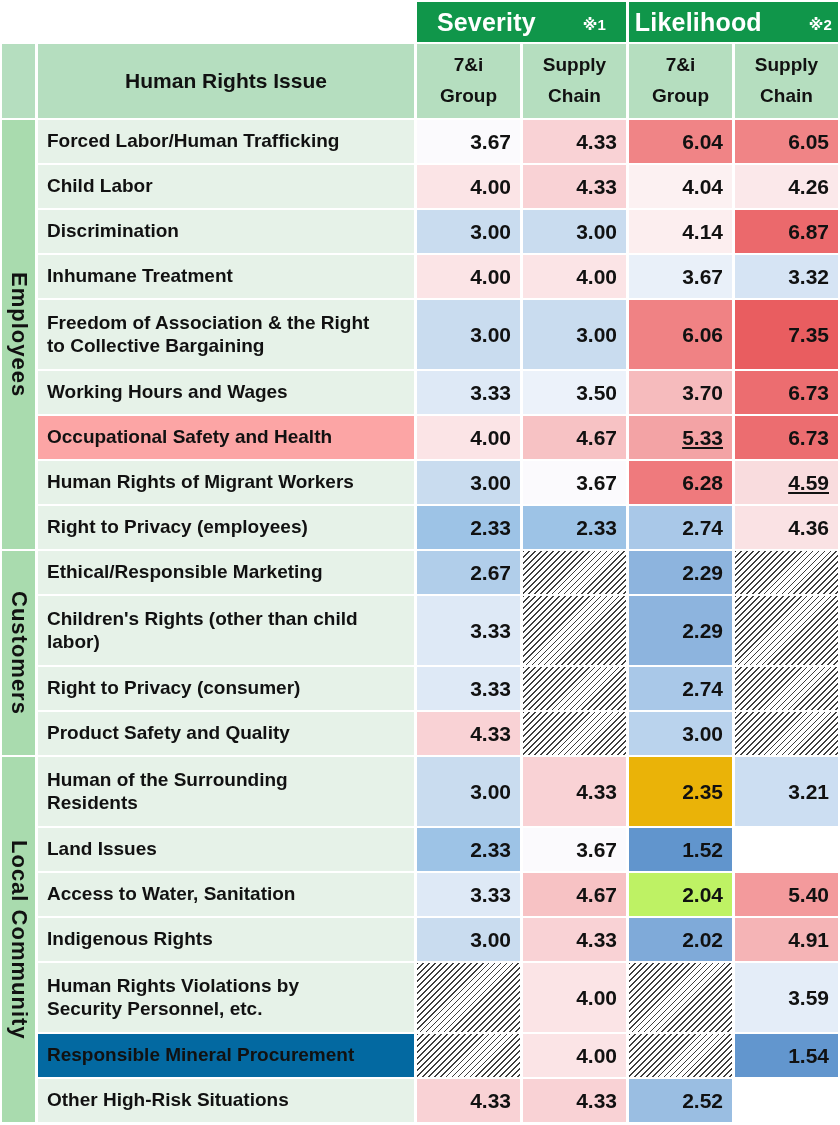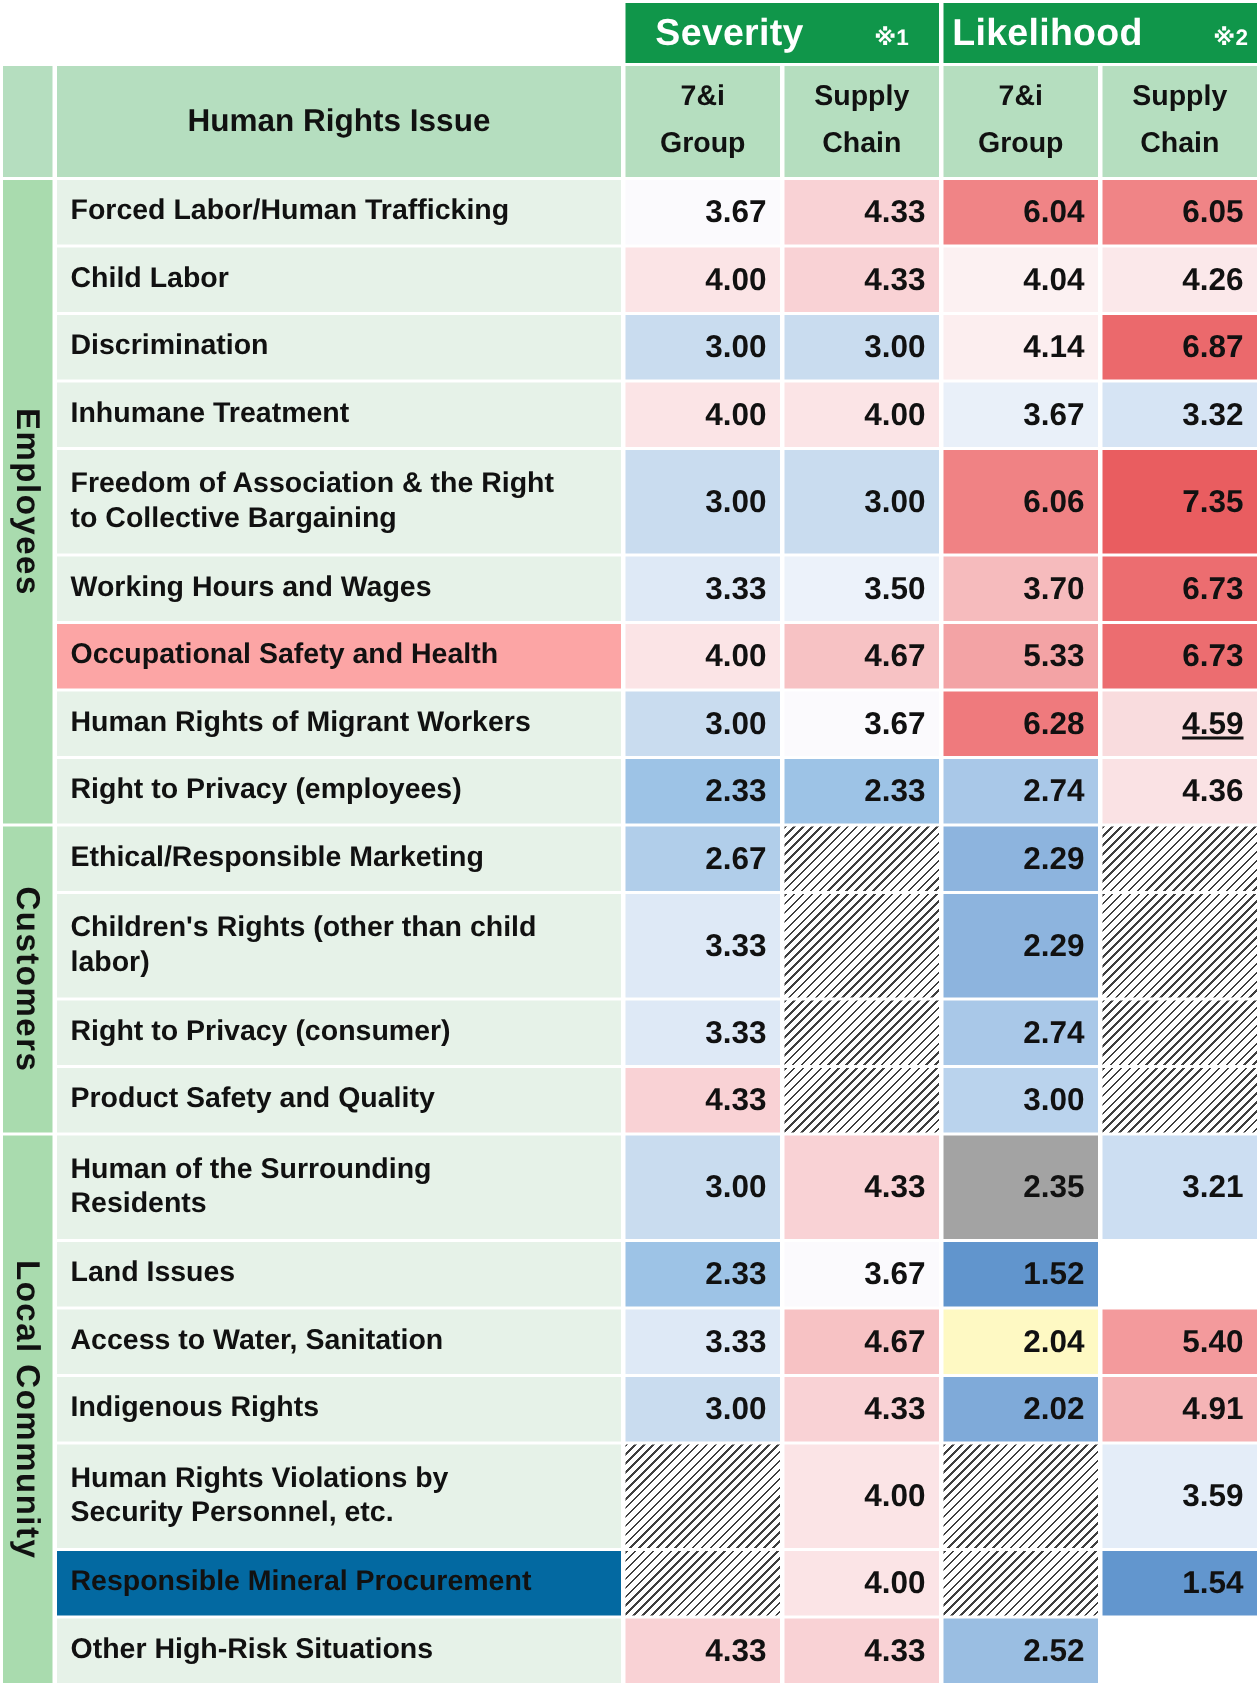"5.33" div.cell { text-decoration: none -> underline }
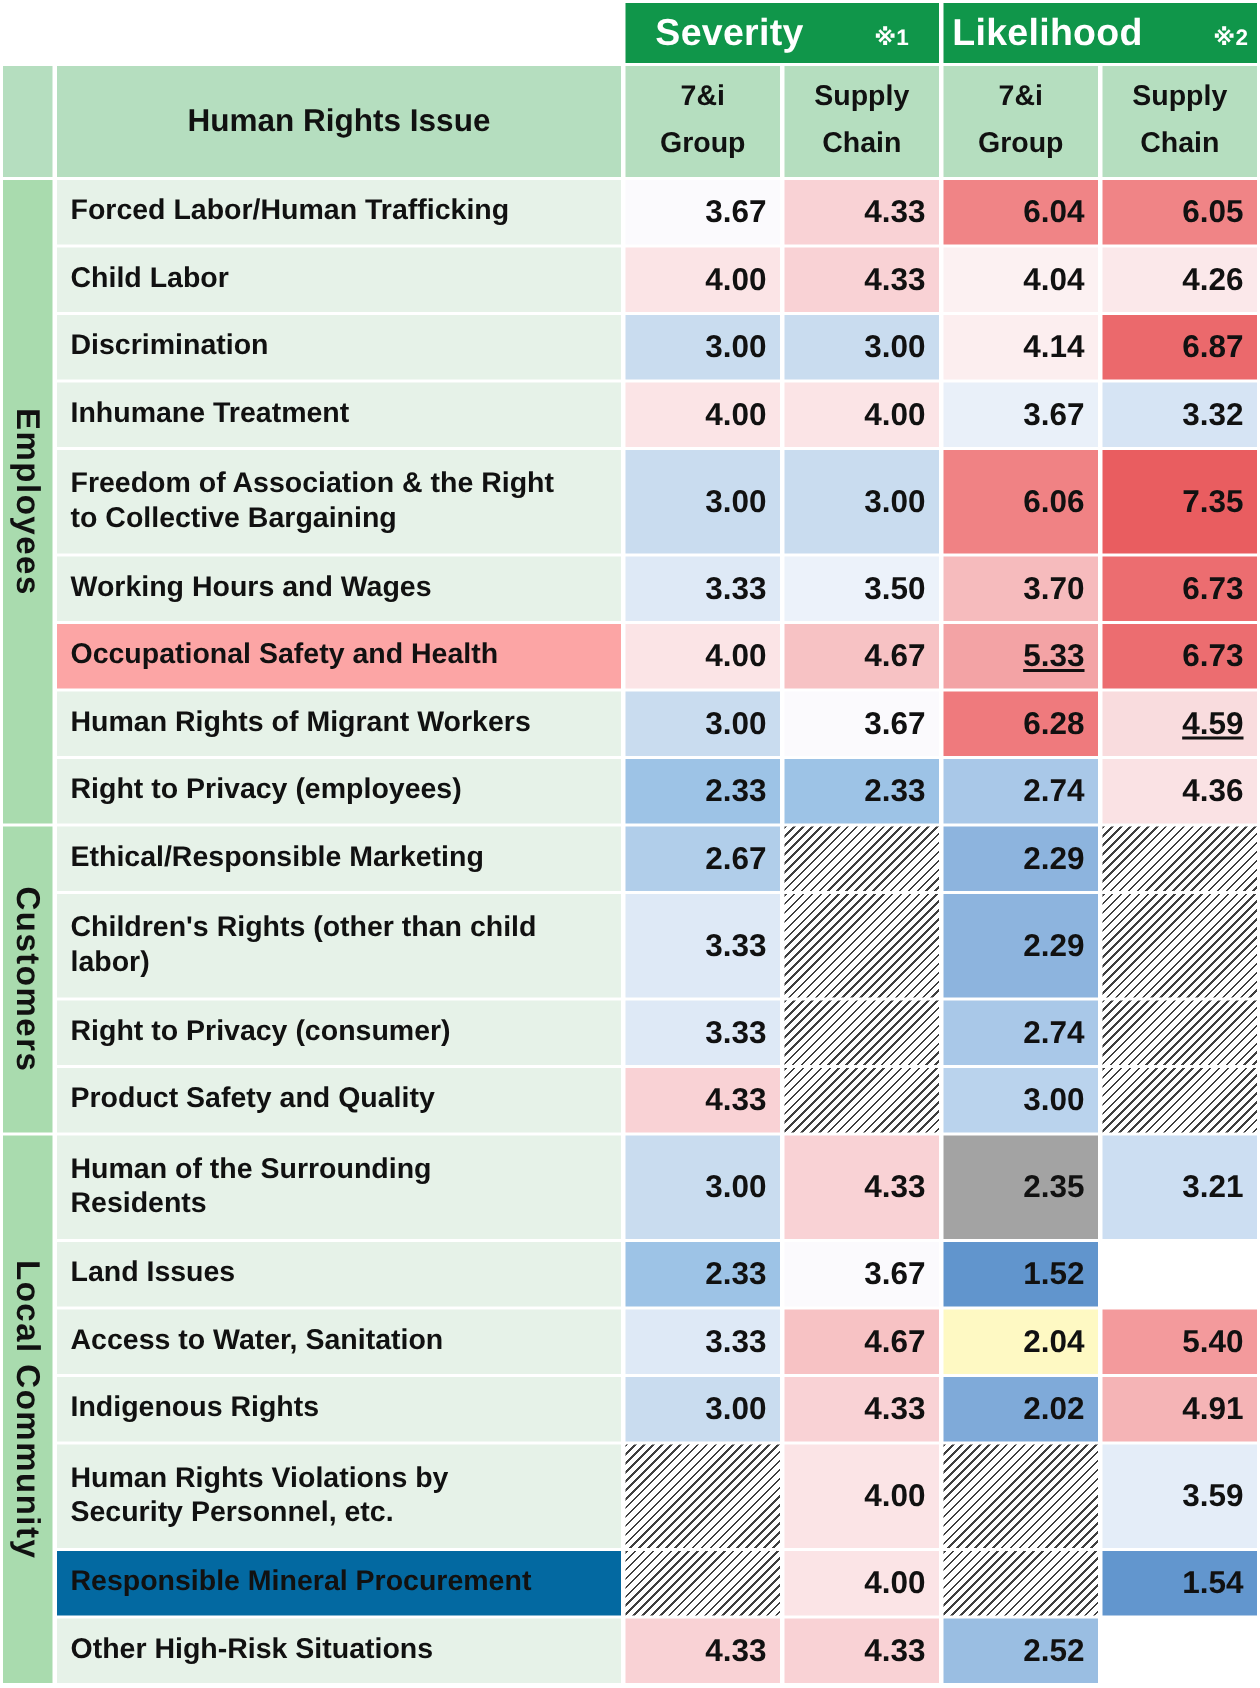"2.35" div.cell { background: #a3a3a3 -> #eab308 }
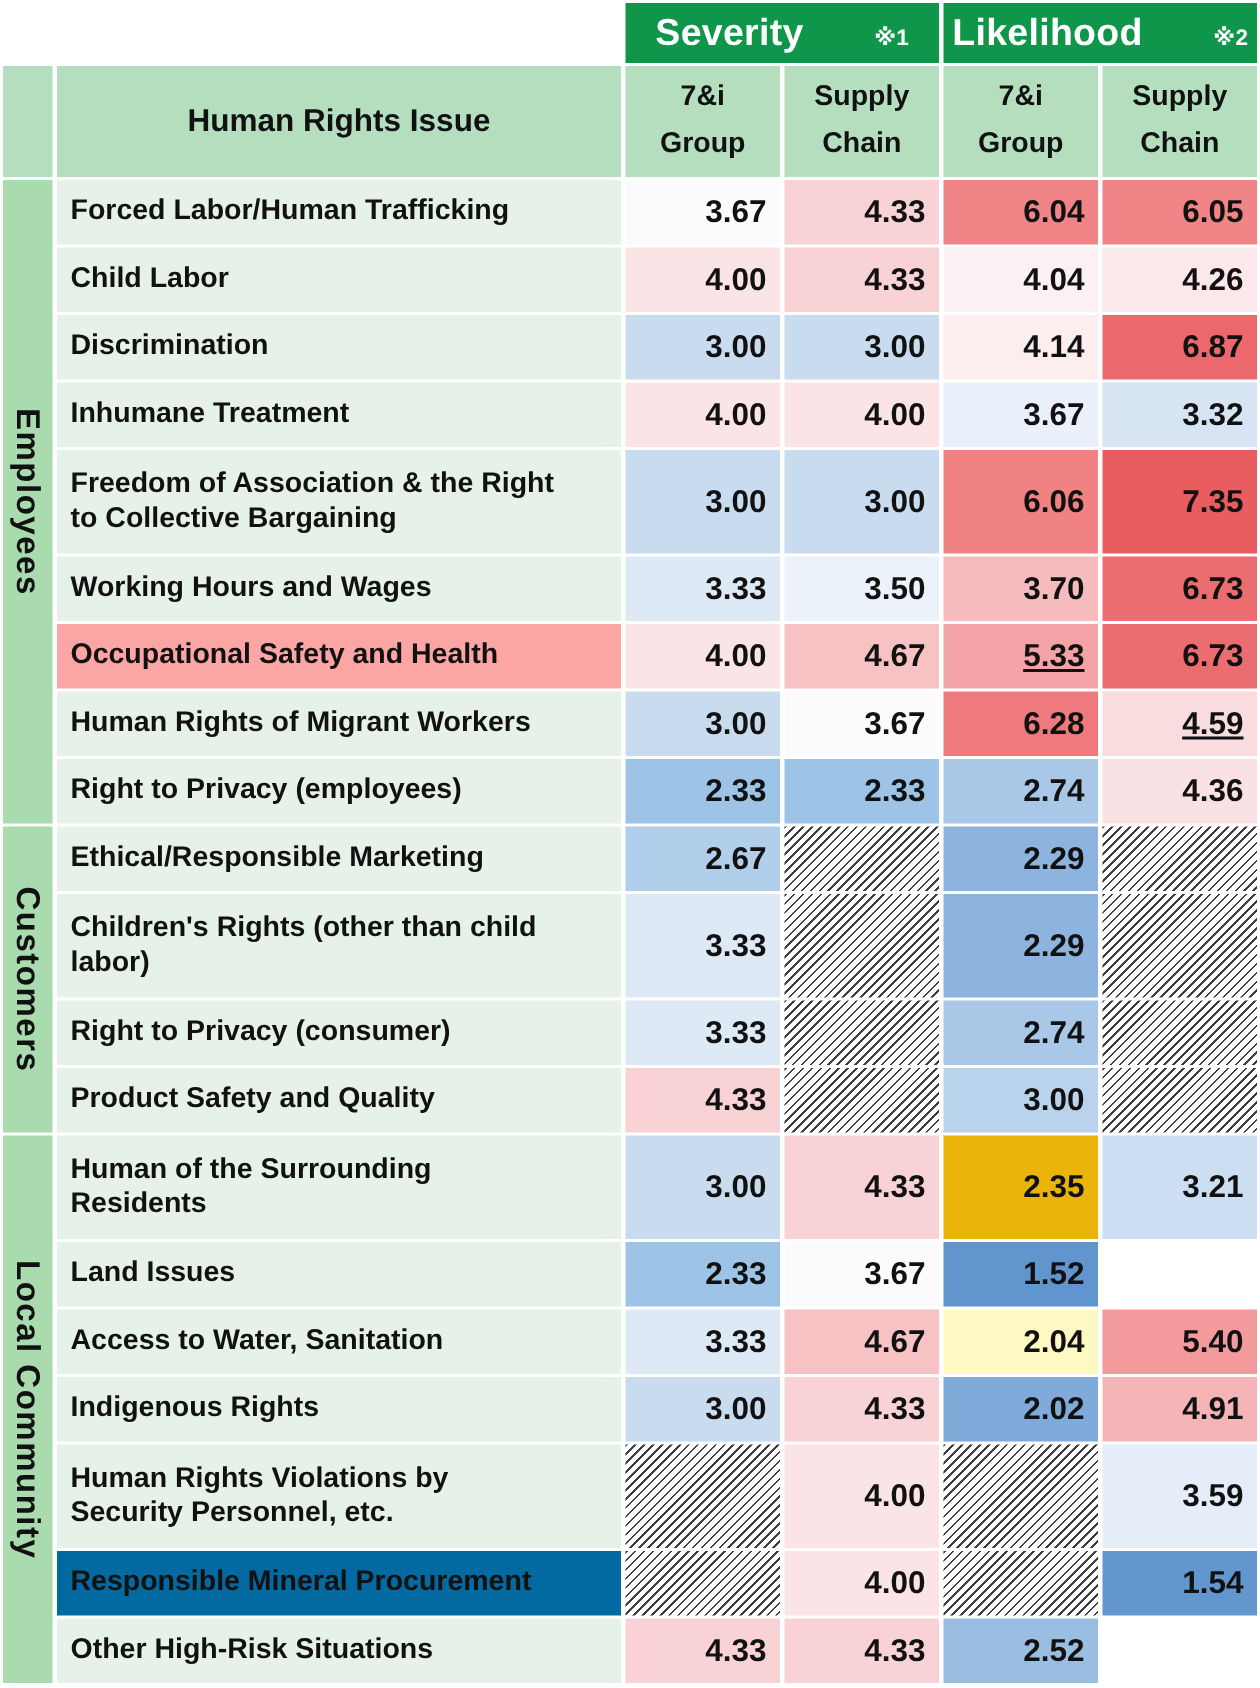"2.04" div.cell { background: #fef9c3 -> #bef264 }
